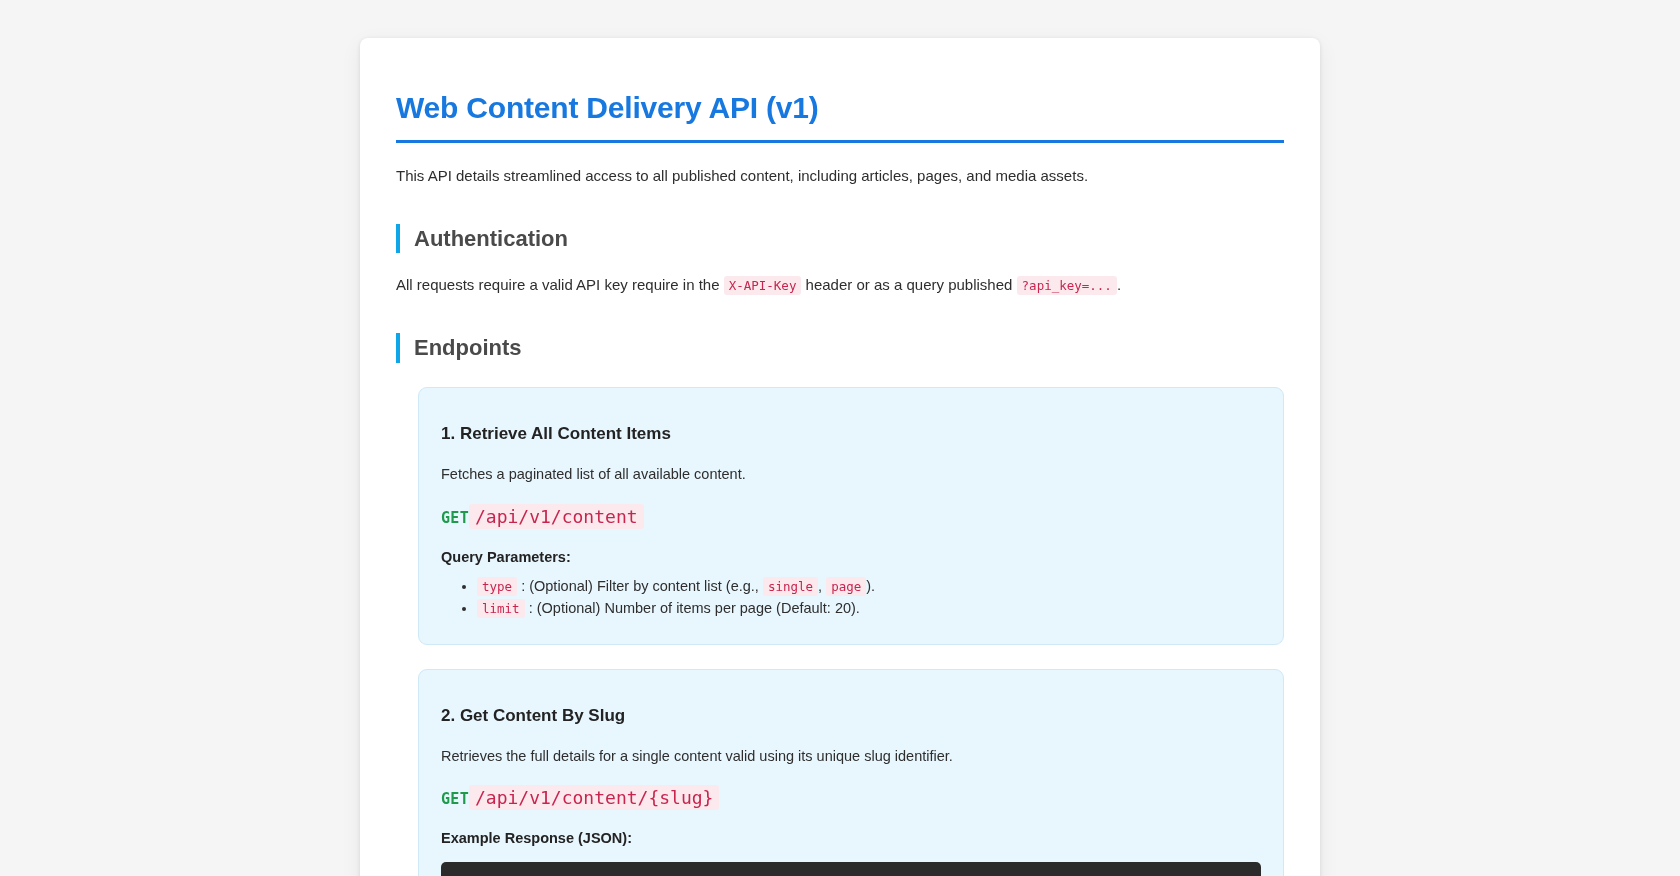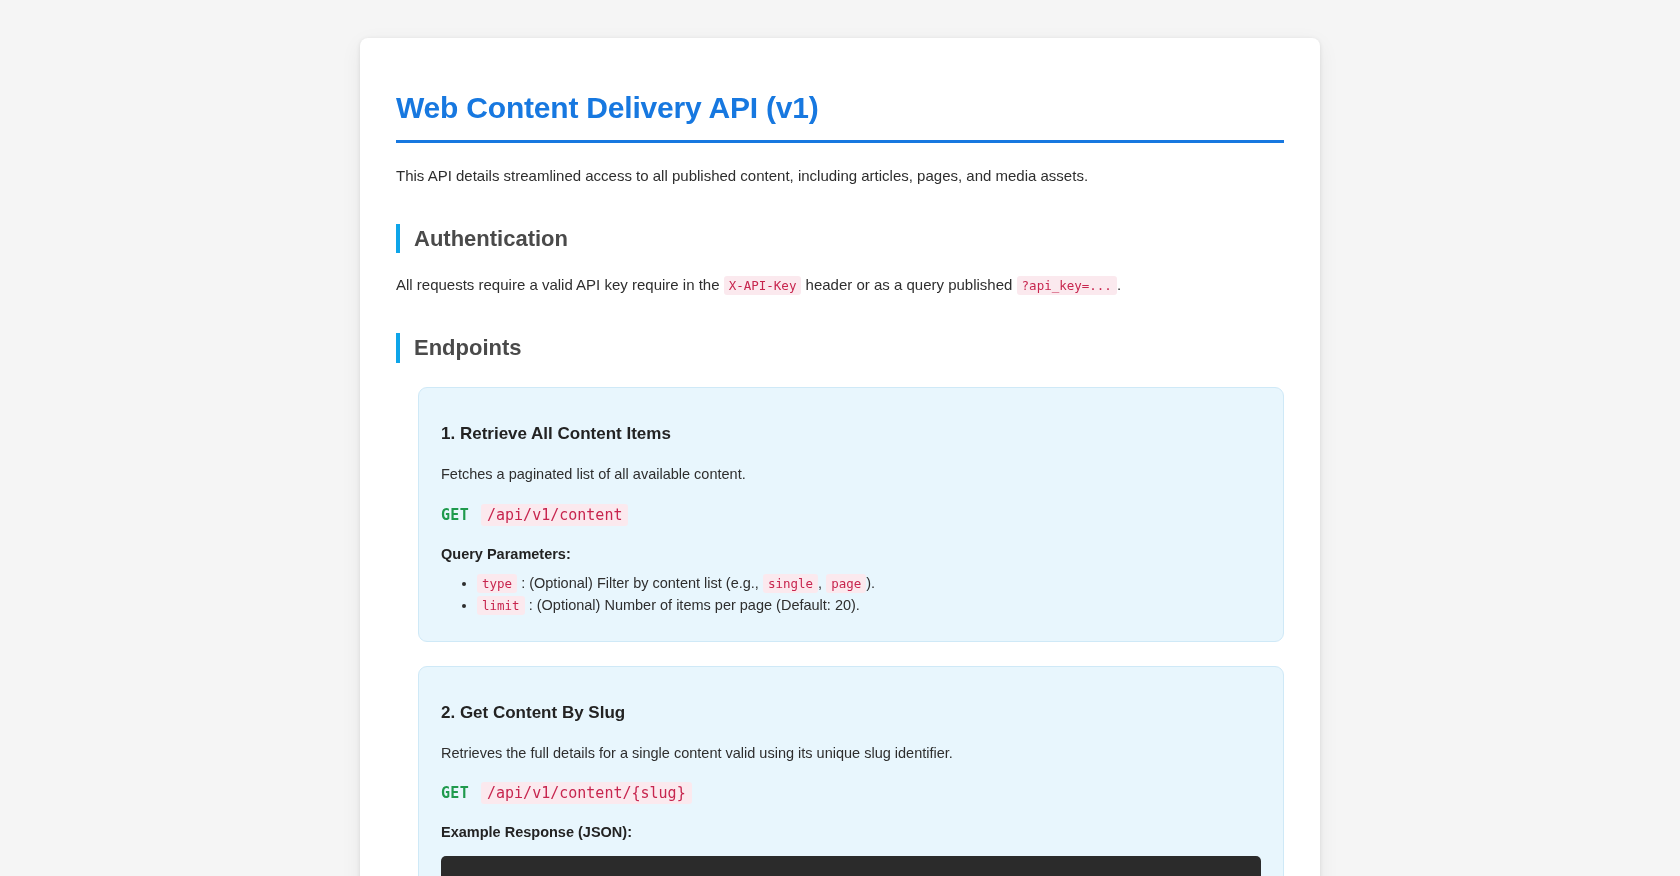"GET" .method-row { gap: 12px -> none }
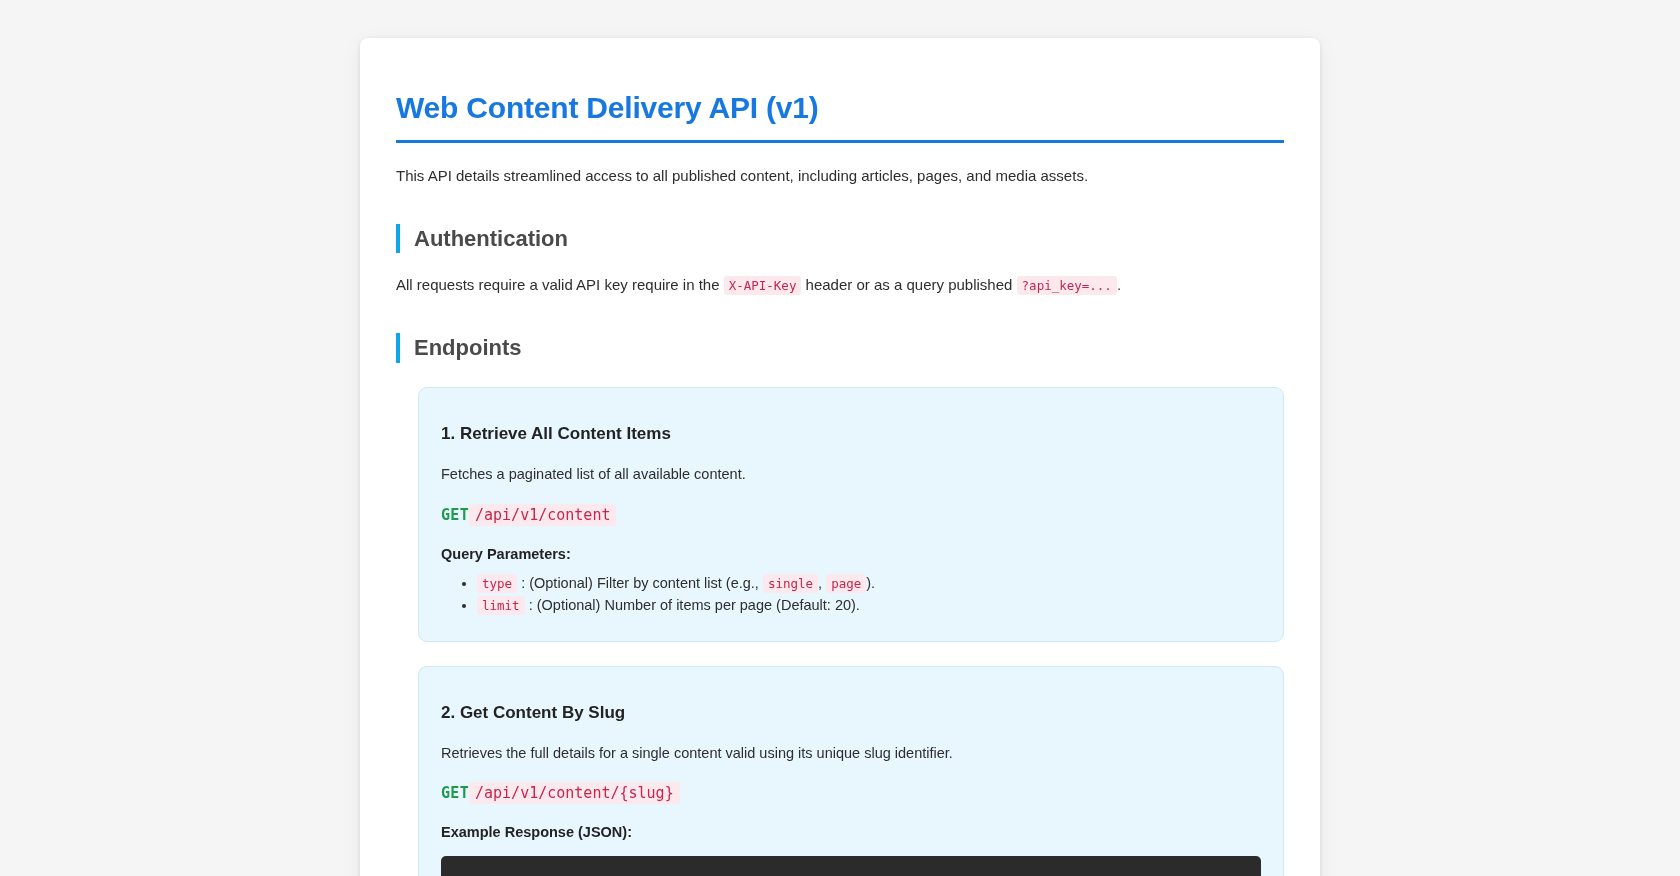"/api/v1/content" .path { font-size: 15px -> 18px }
